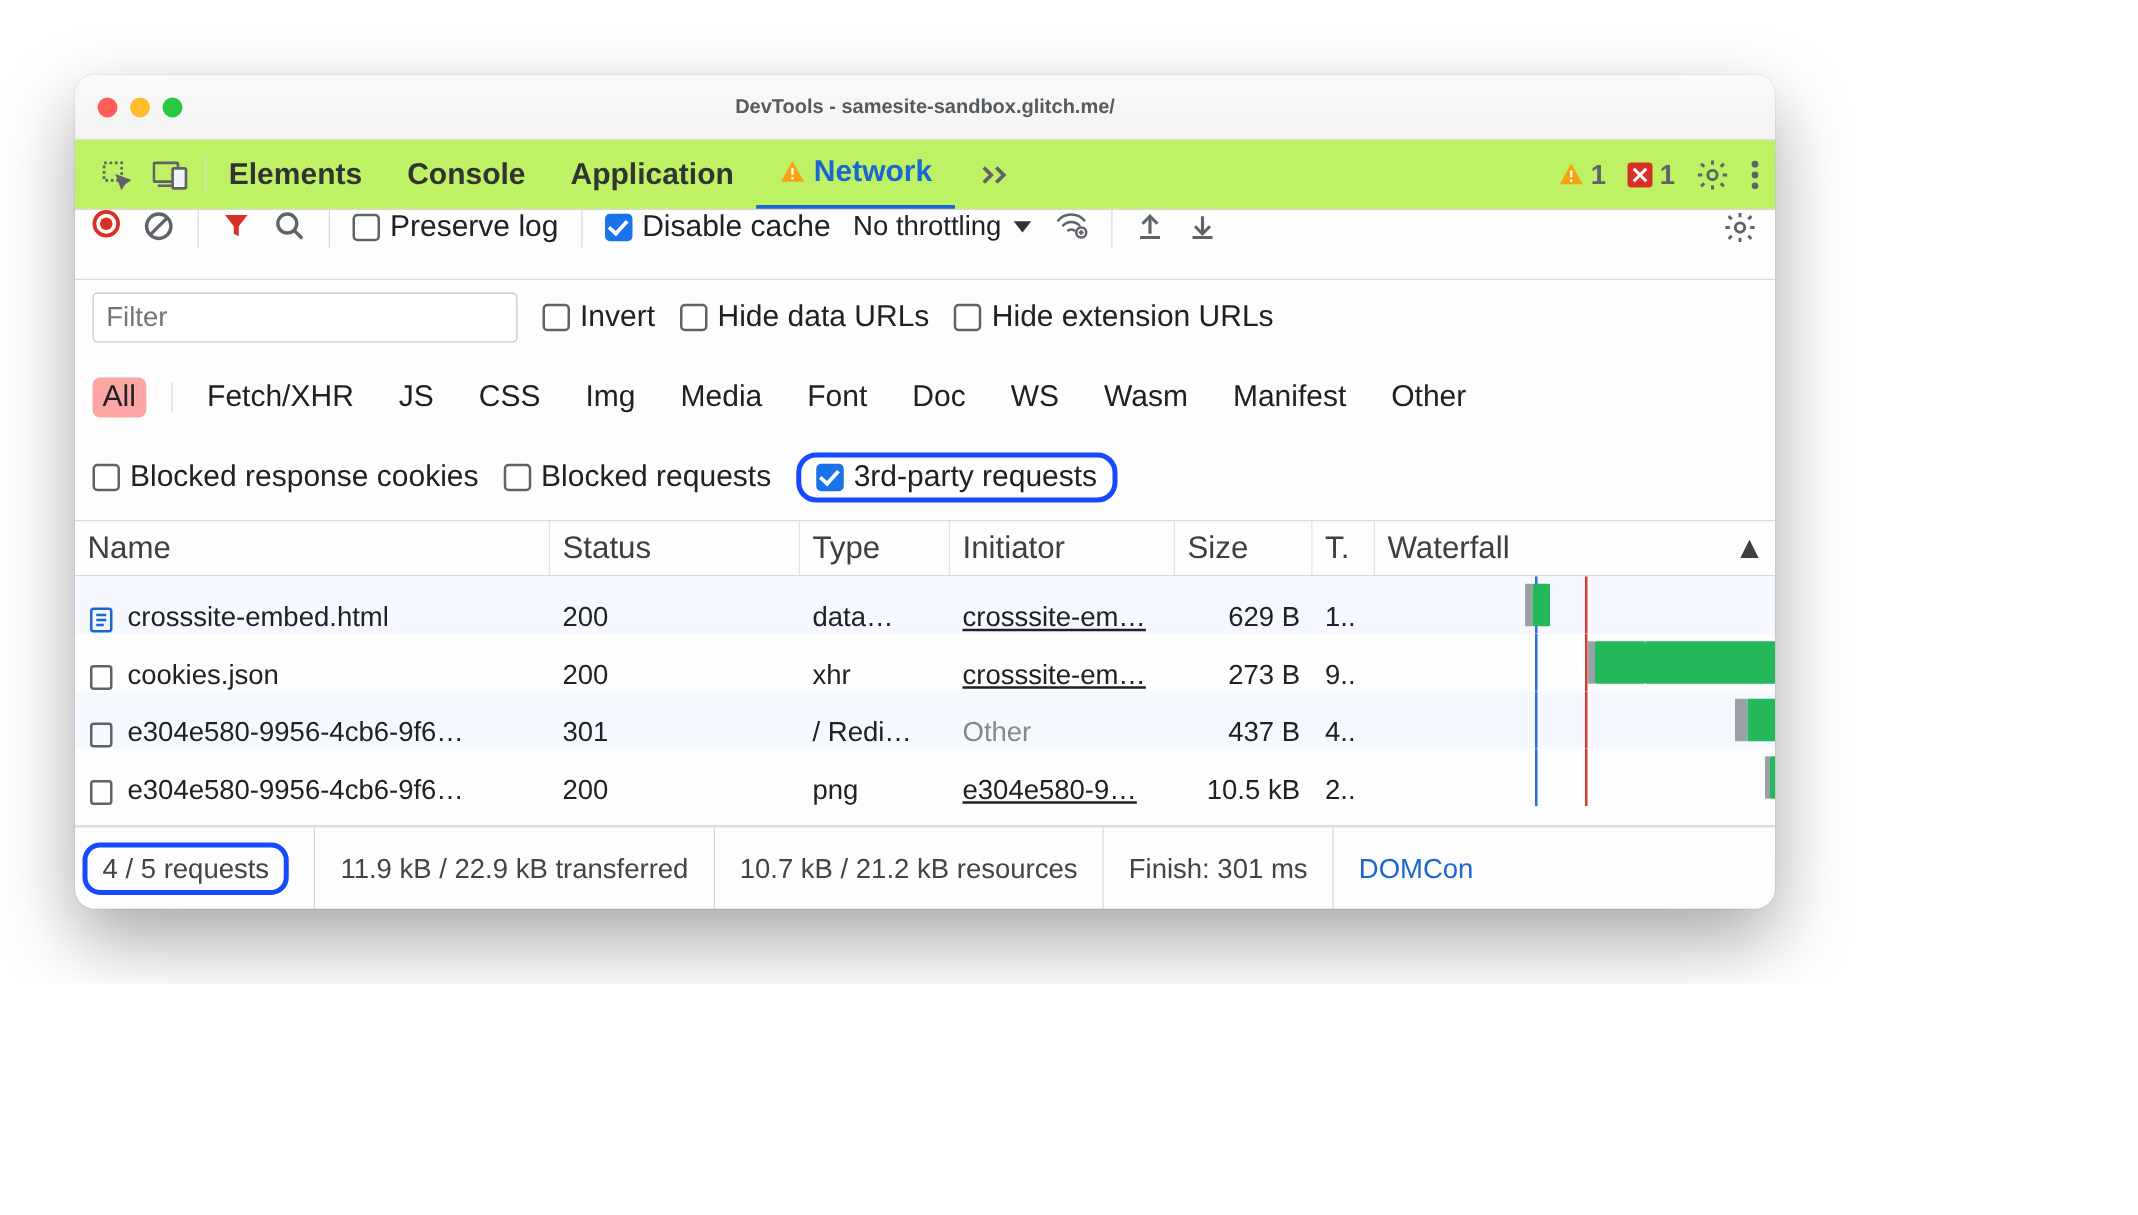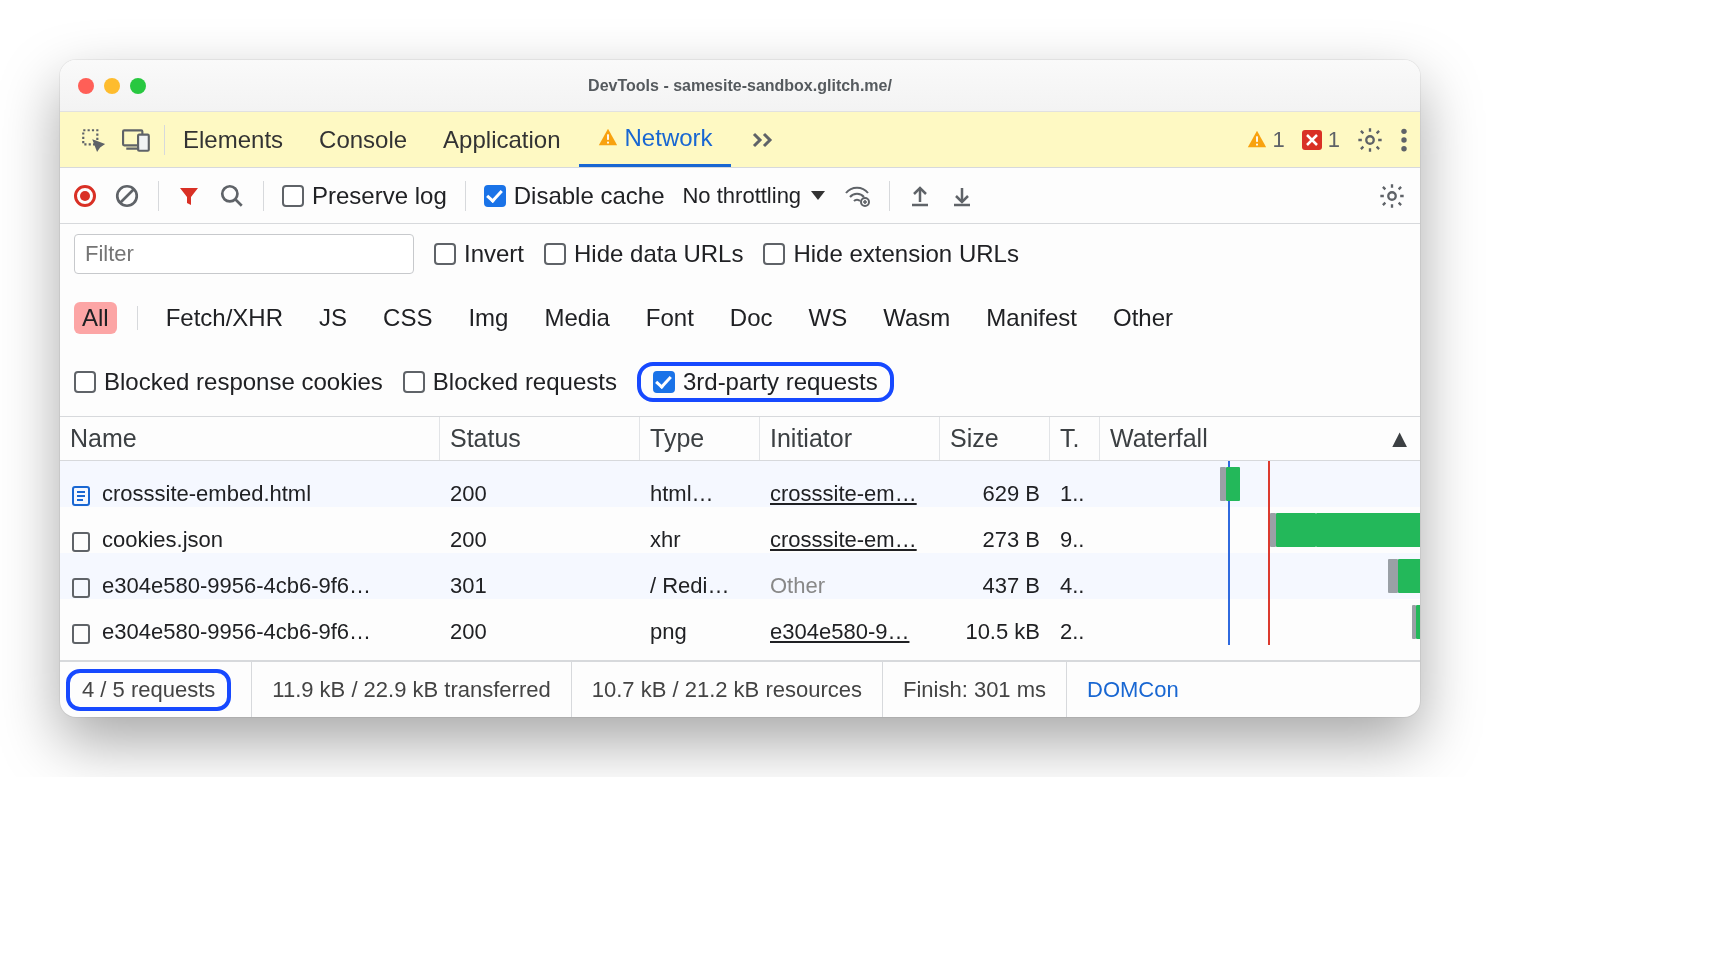"Elements" .tabbar { background: #fef9c3 -> #bef264; font-weight: none -> bold }
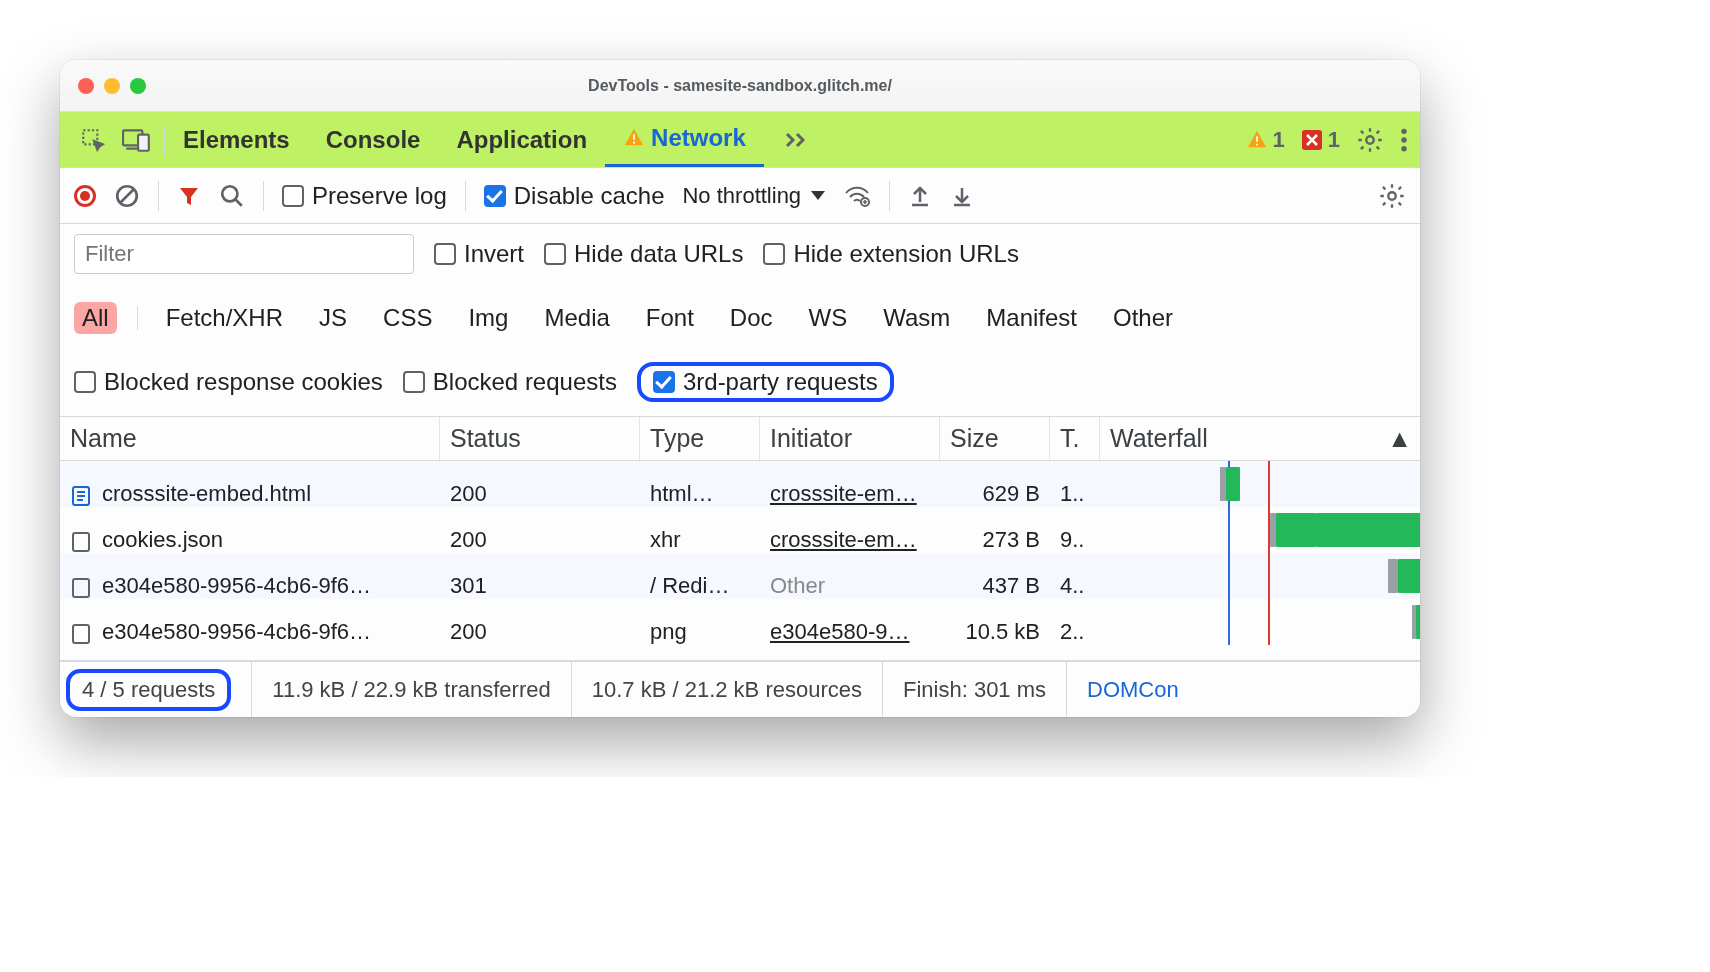"Preserve log" .toolbar1 { align-items: center -> flex-start }
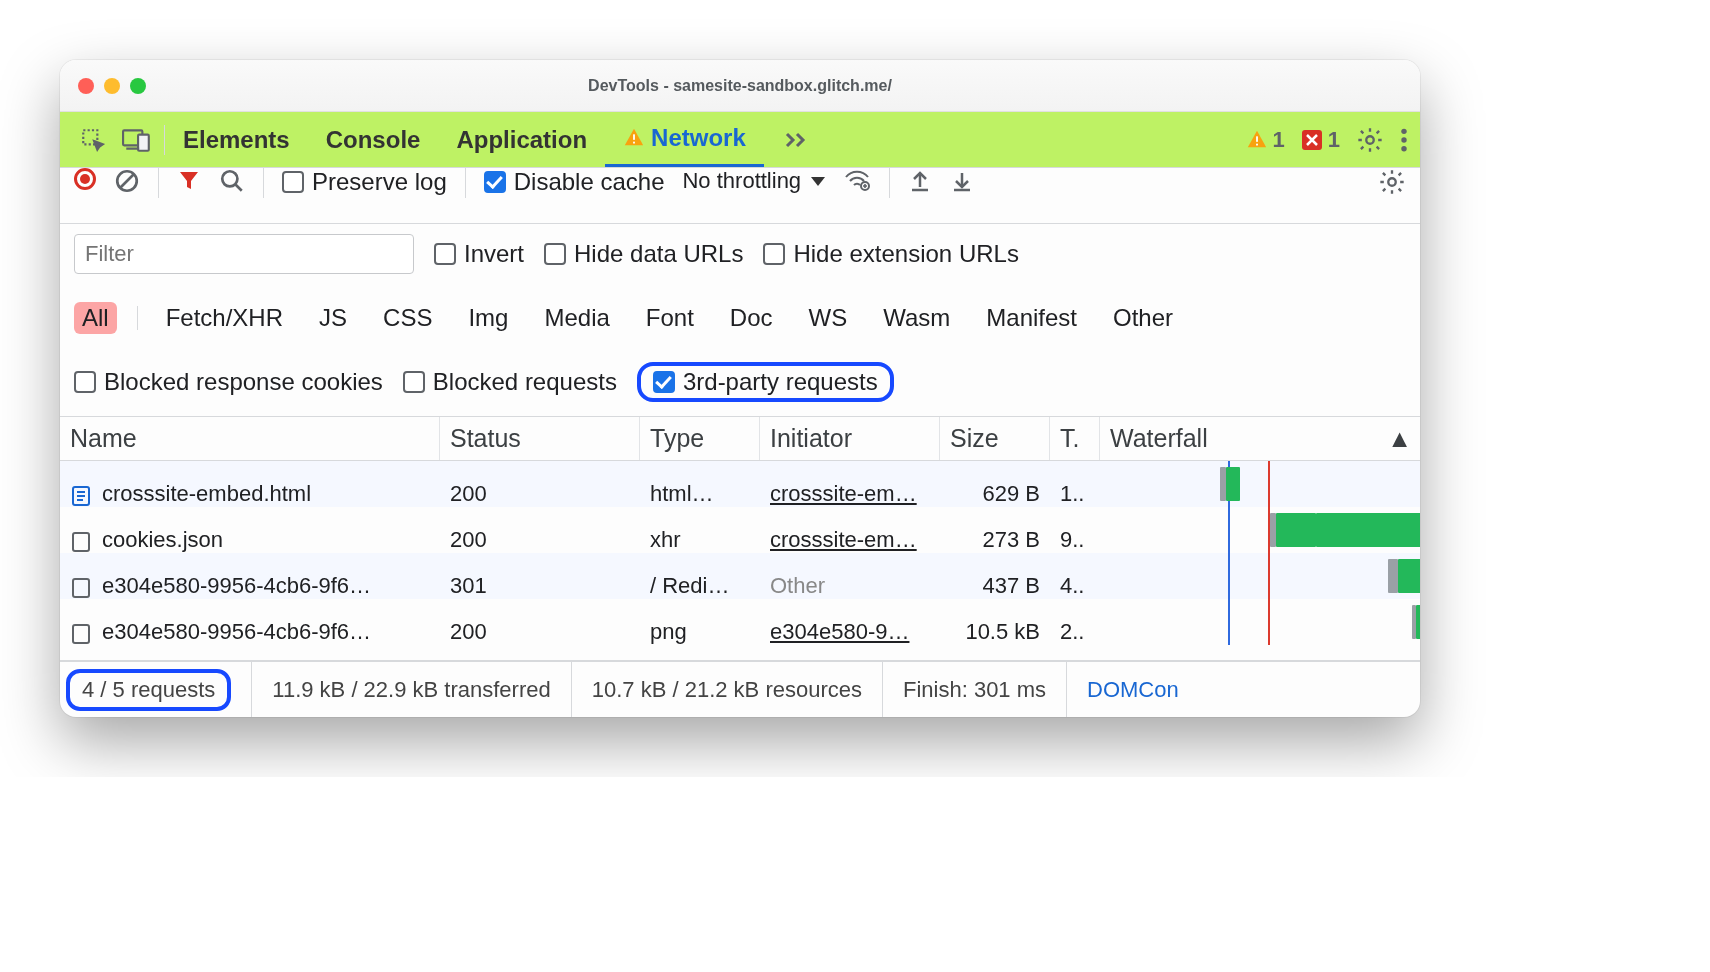"html…" div { text: html -> data }
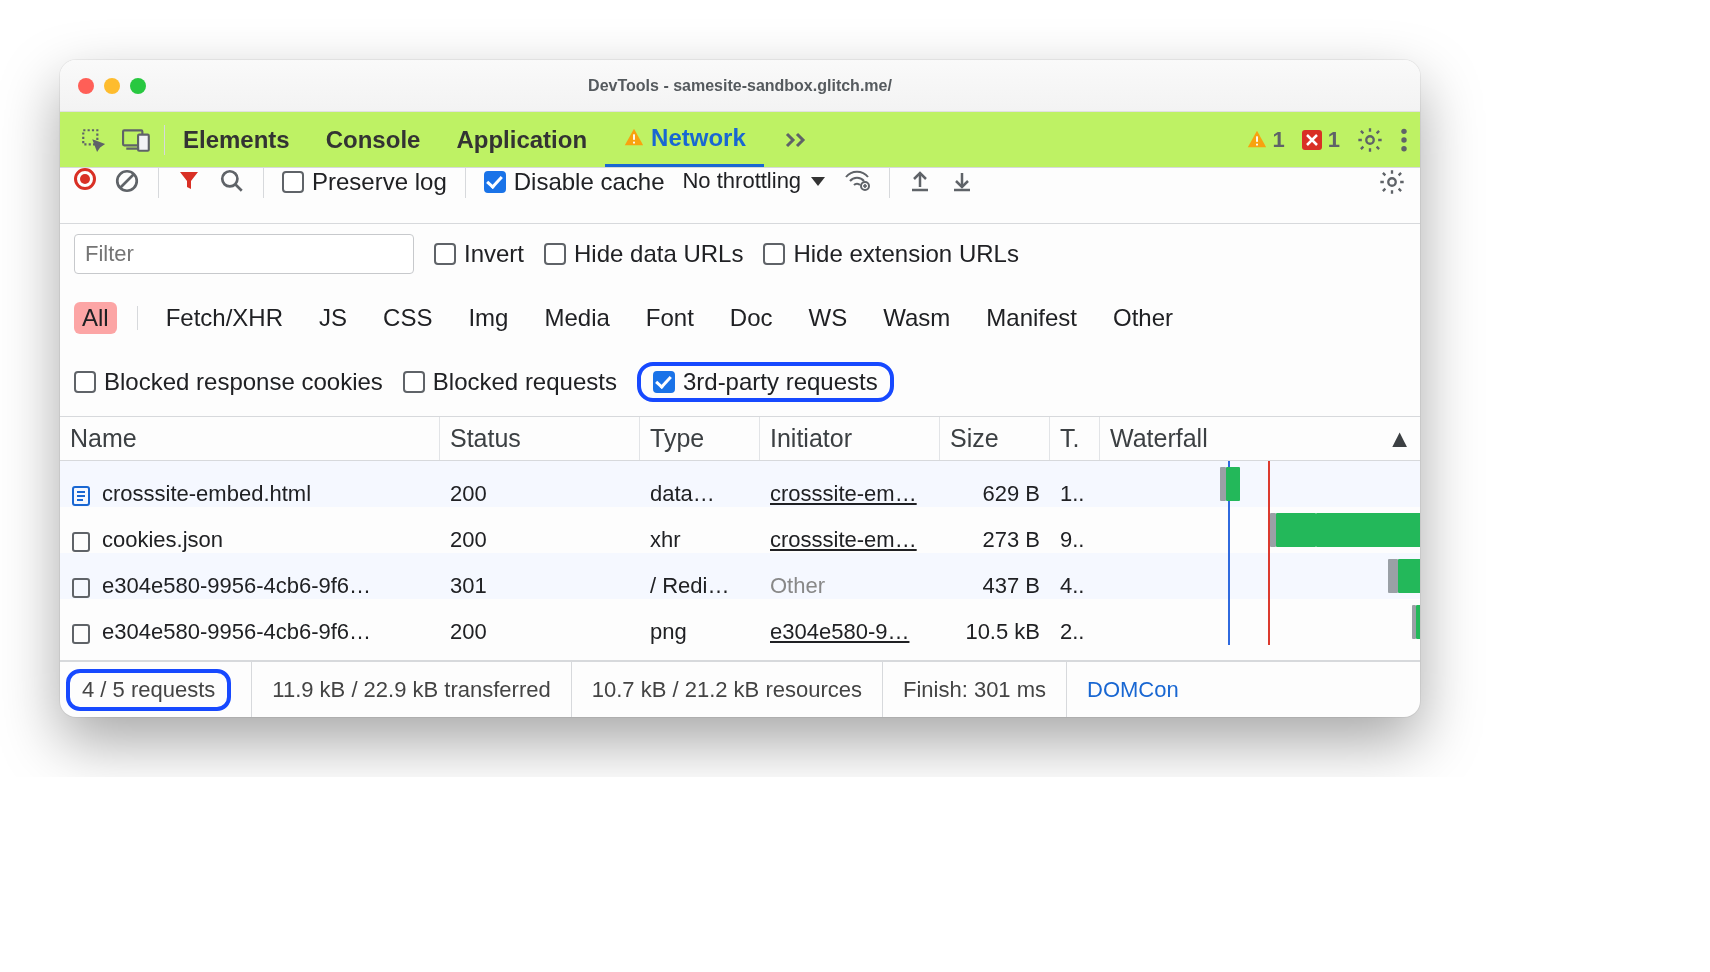"4 / 5 requests" .statusbar { height: 56px -> 66px }
